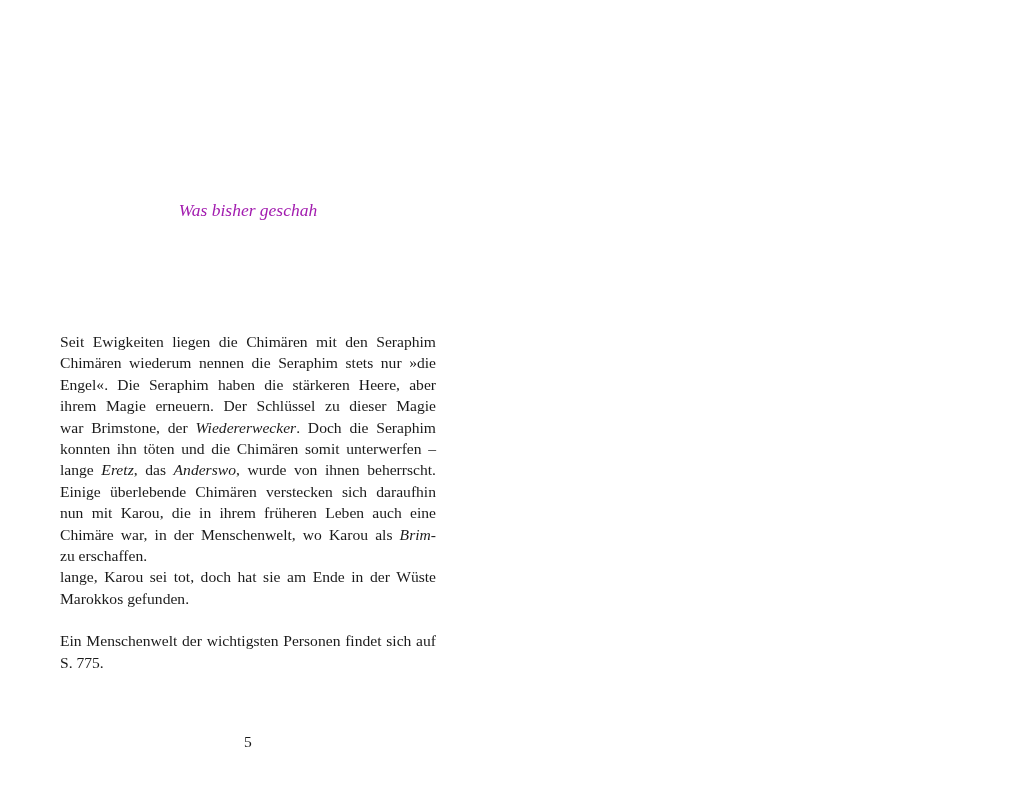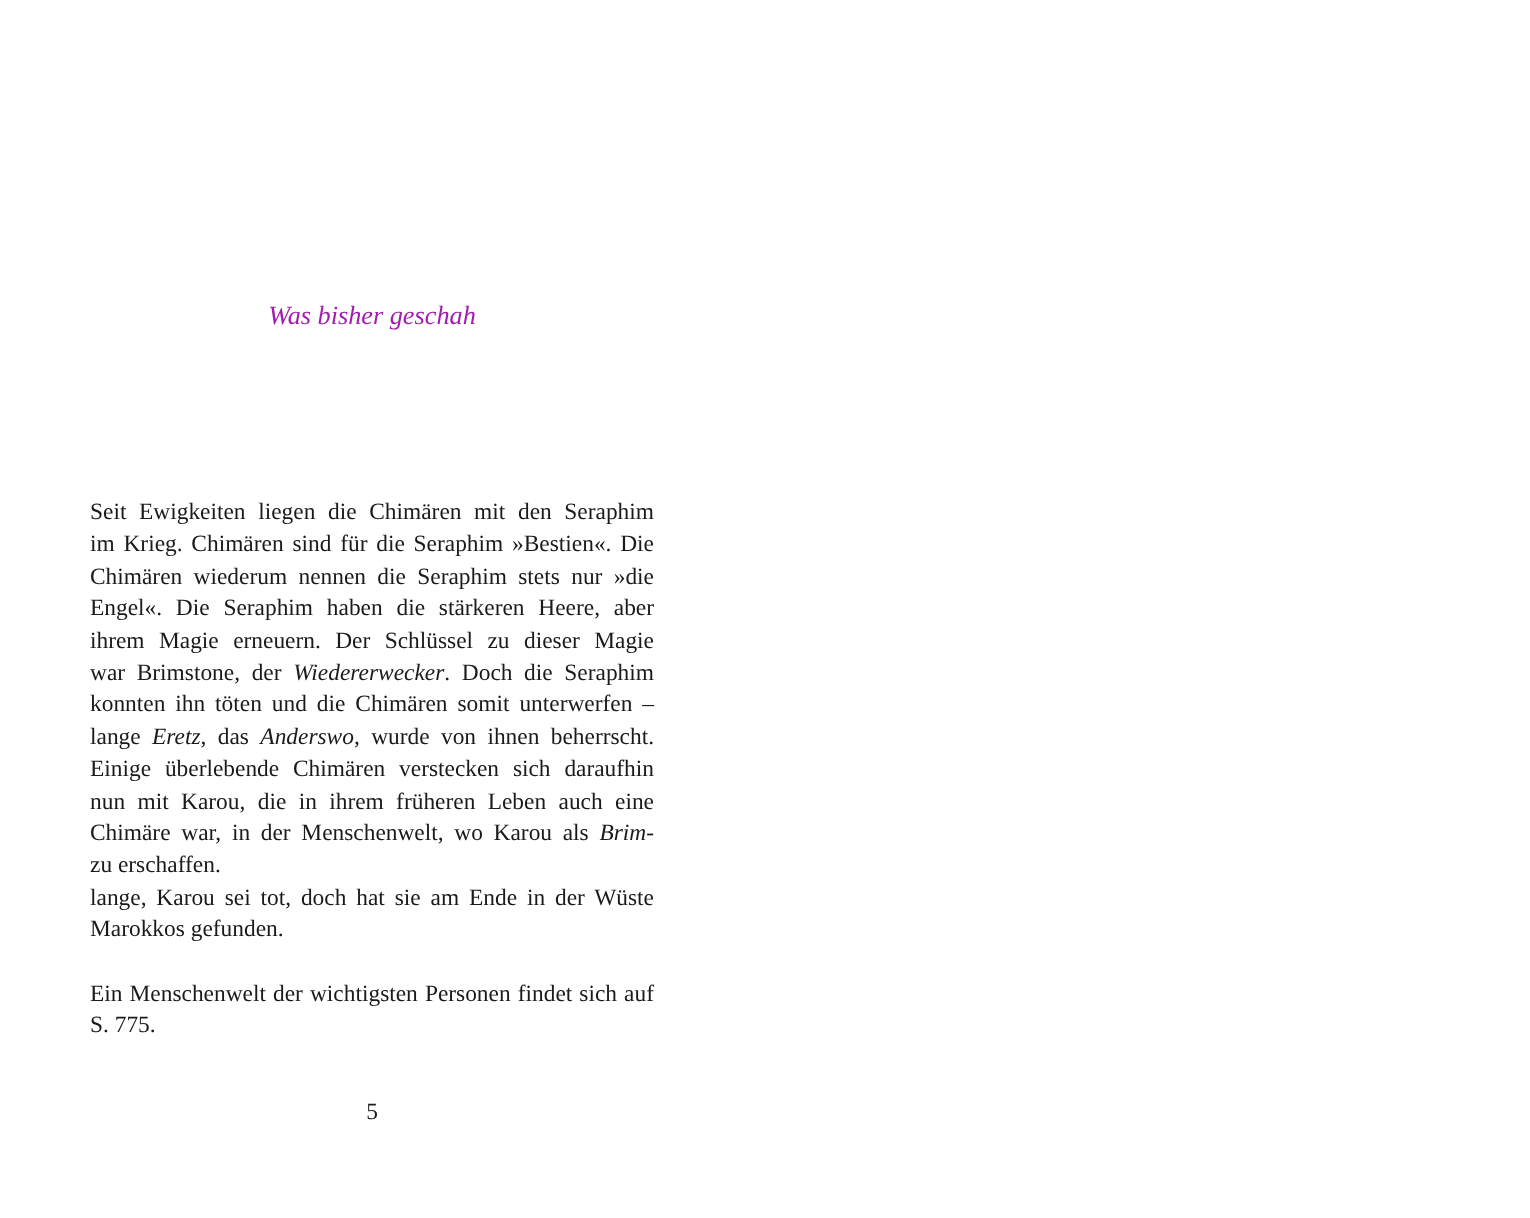"im Krieg. Chimären sind für" span.line { html: <span>im Krieg. Chimären sind für die Seraphim »Bestien«. Die</span> -> none }
